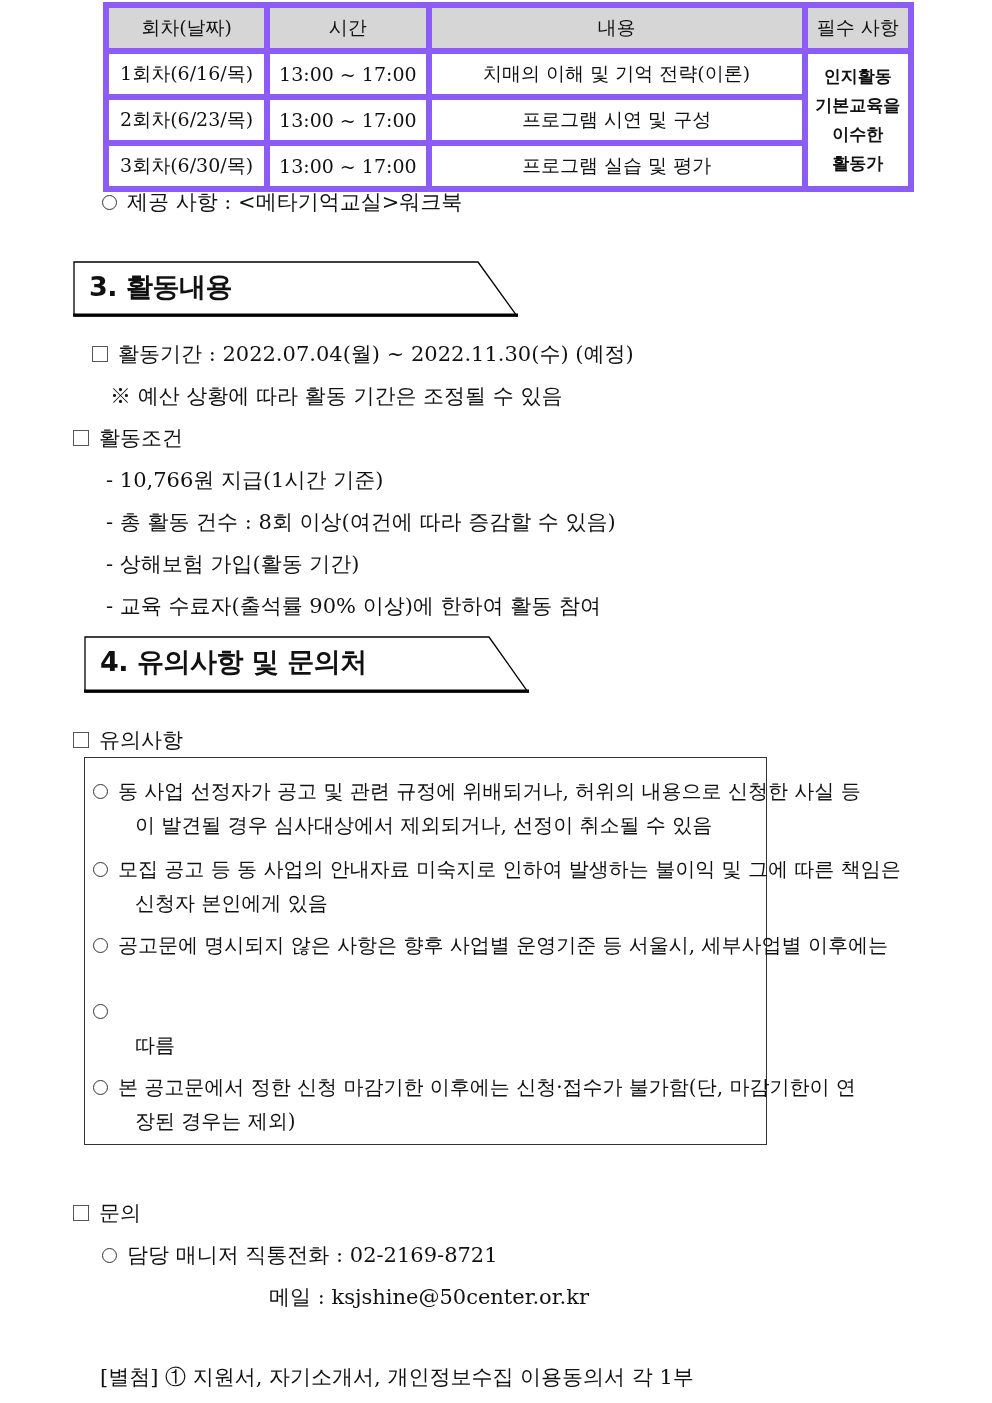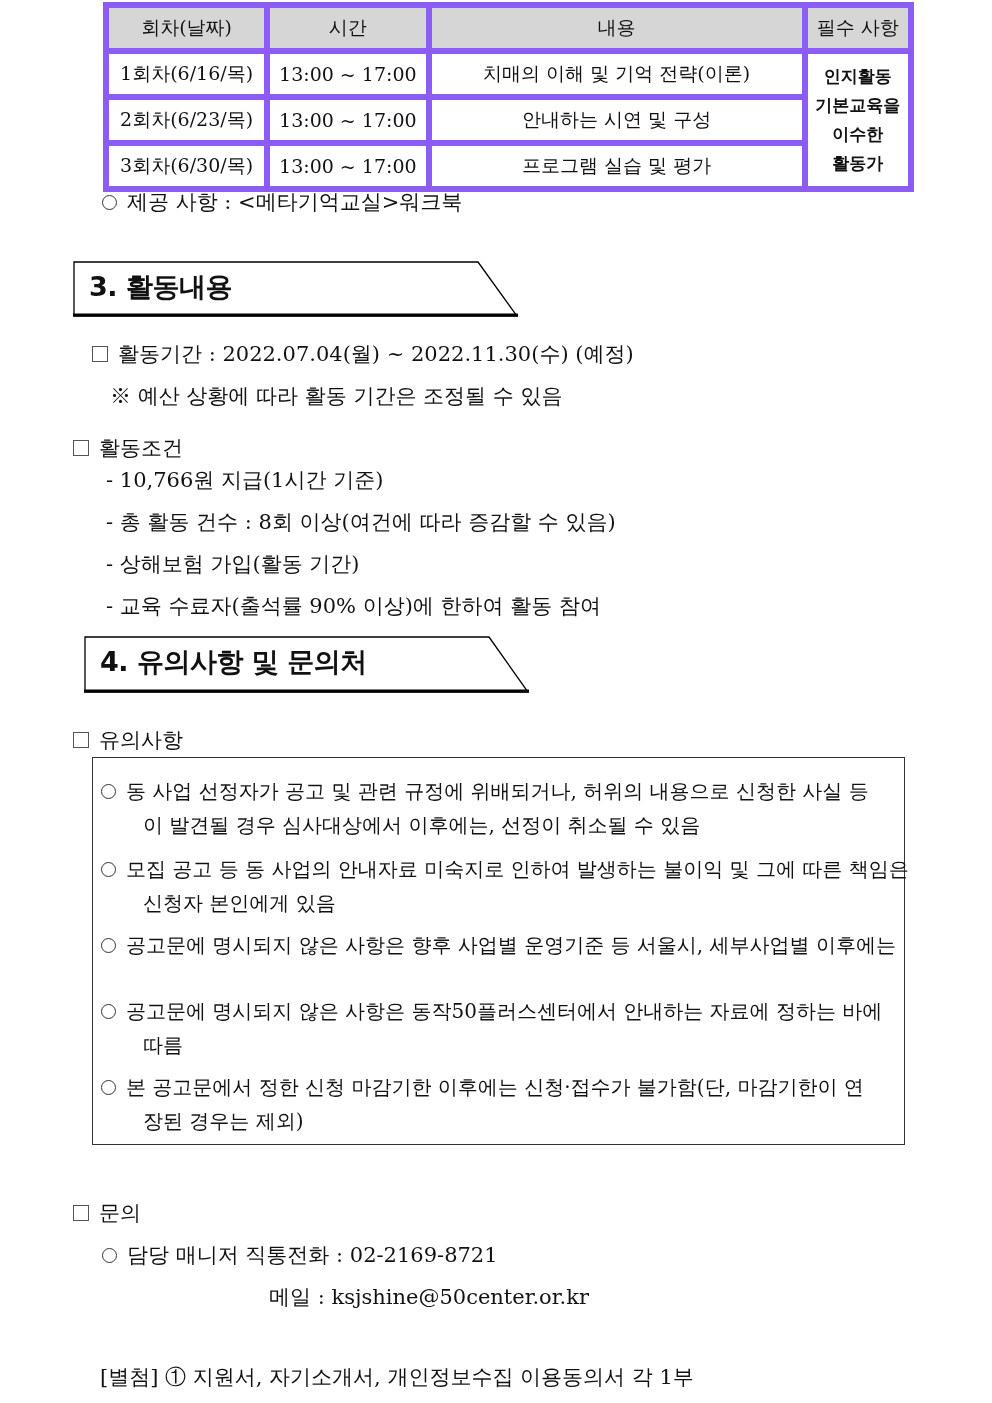"안내하는 시연 및 구성" td { text: 안내하는 -> 프로그램 }
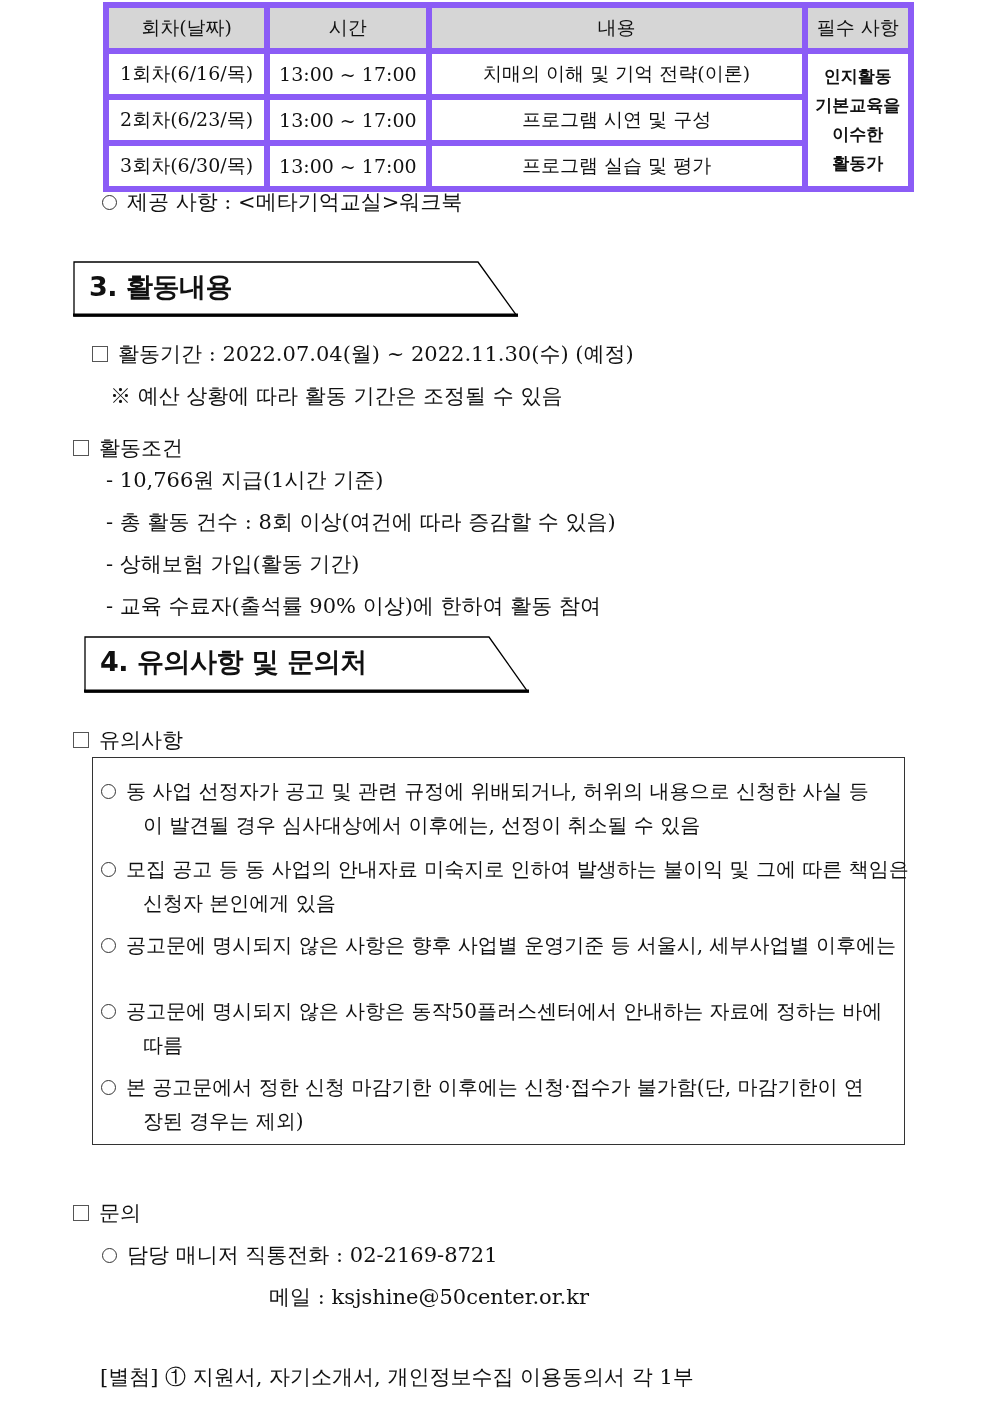"활동조건" div.abs { top: 434px -> 424px }
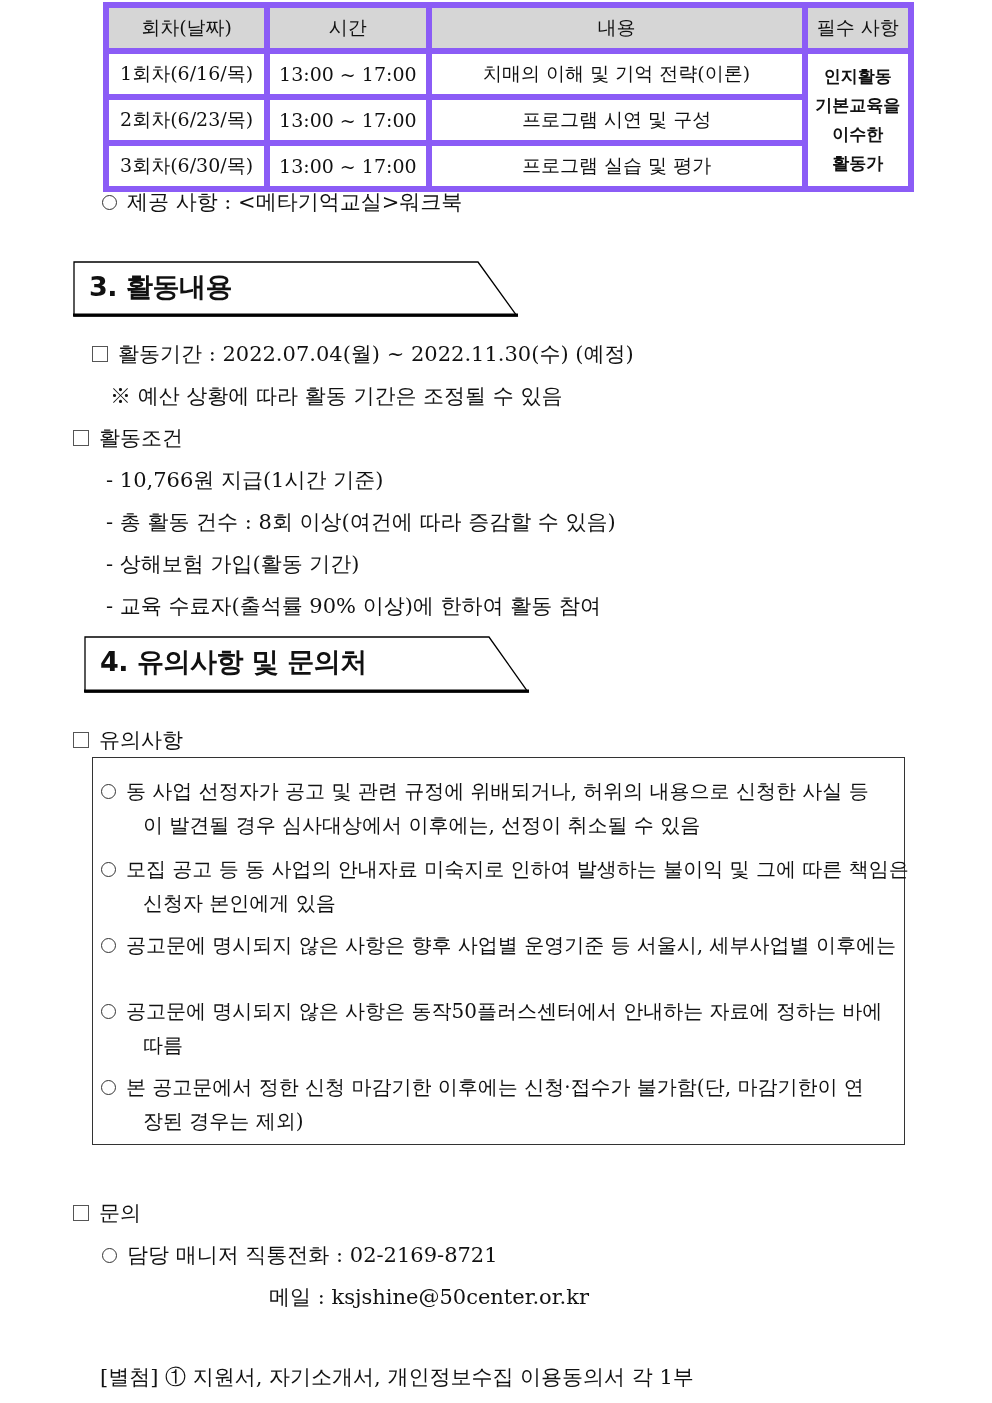"동 사업 선정자가 공고 및" .notice-box { left: 92px -> 84px; width: 813px -> 683px }
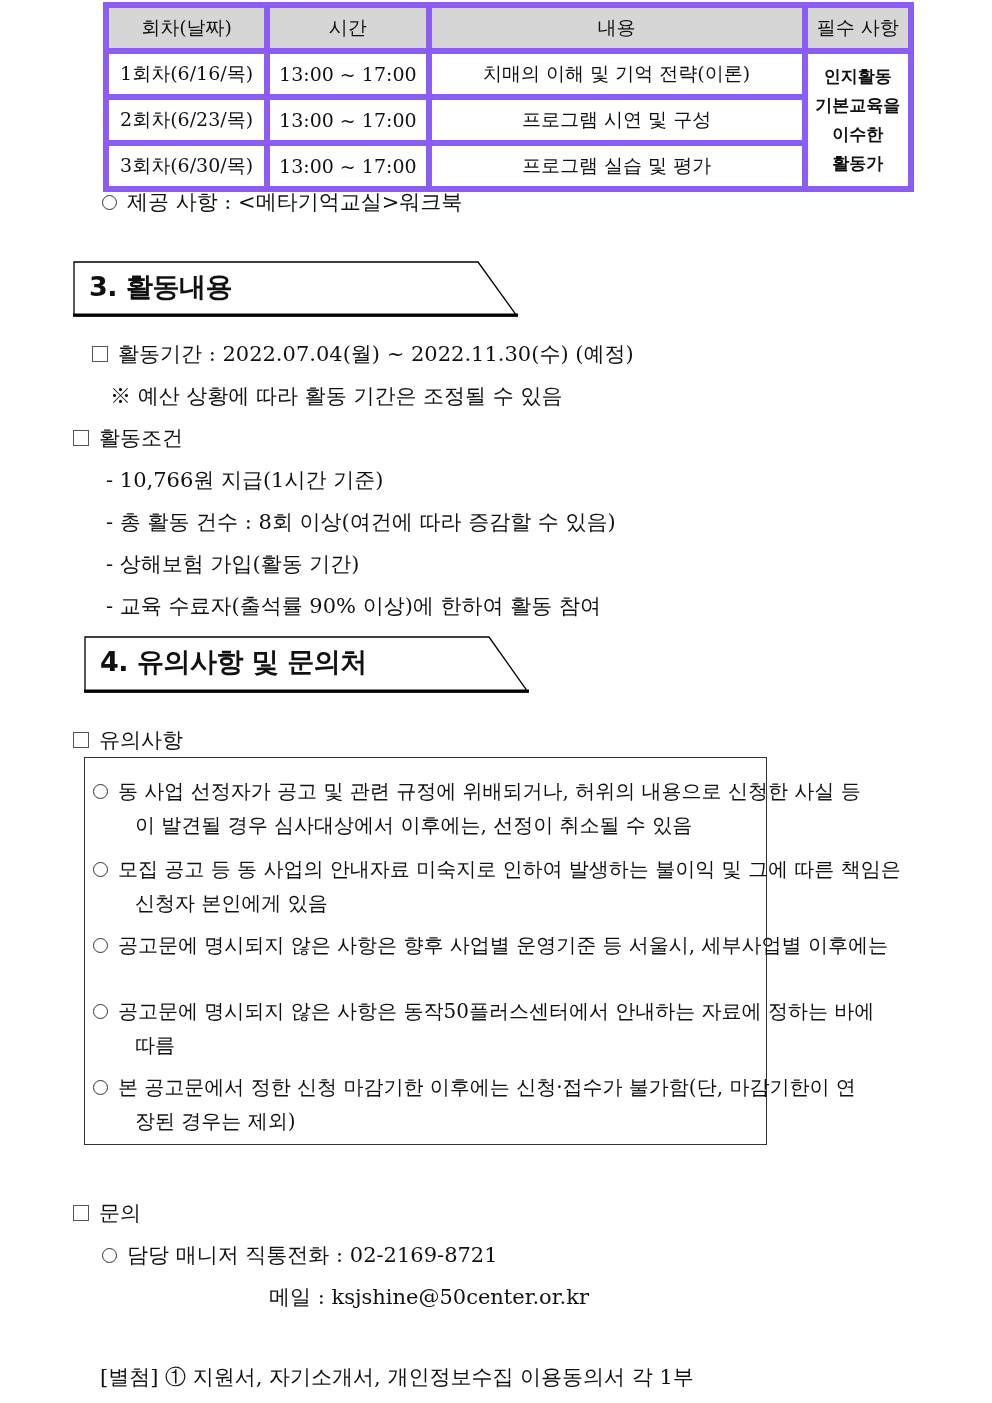"이 발견될 경우 심사대상에서 이후에는," div.cont { text: 이후에는 -> 제외되거나 }
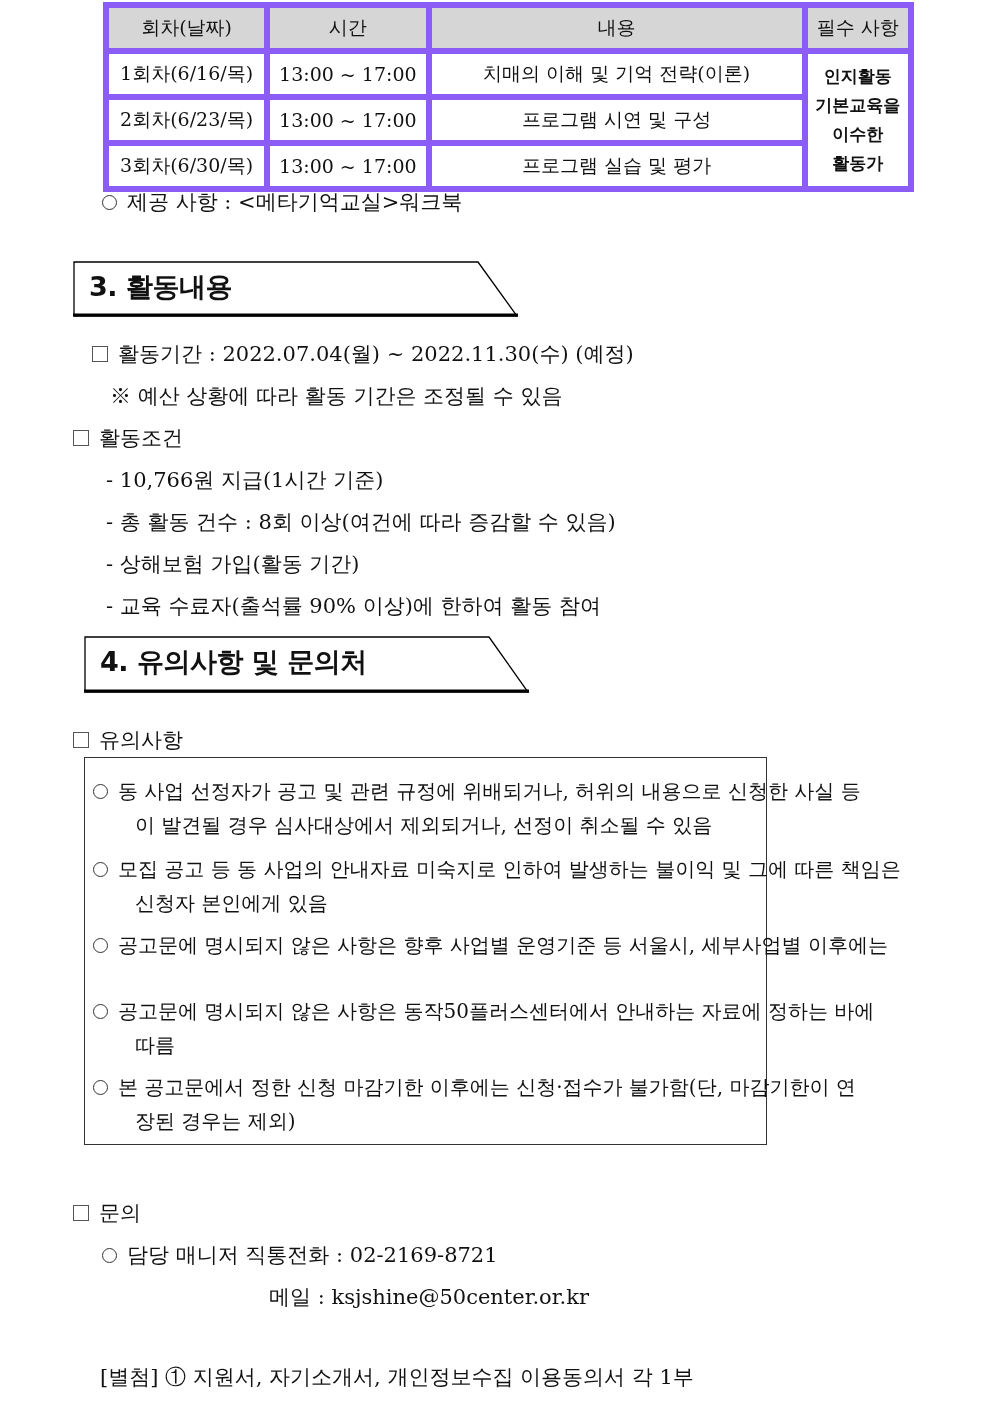"공고문에 명시되지 않은 사항은 동작50플러스센터에서" span { html: <span>공고문에 명시되지 않은 사항은 동작50플러스센터에서 안내하는 자료에 정하는 바에</span> -> none }
